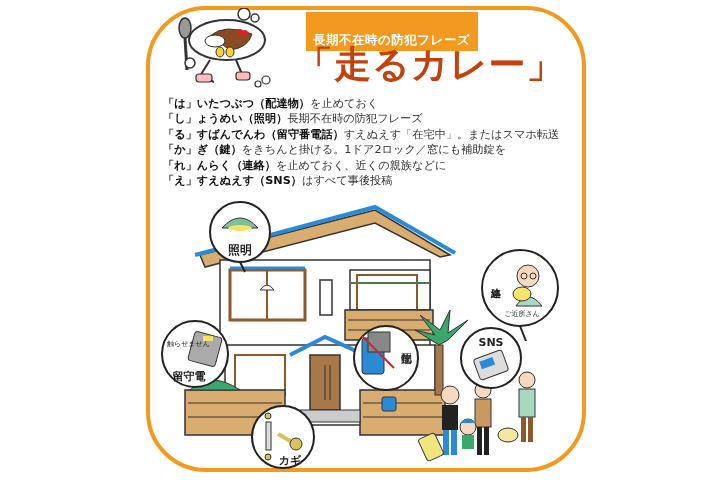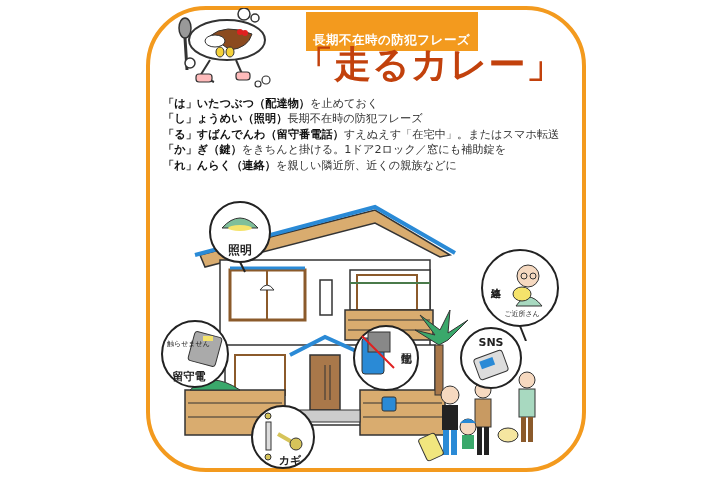"を親しい隣近所、近くの親族などに" span.r { text: 親しい隣近所 -> 止めておく }
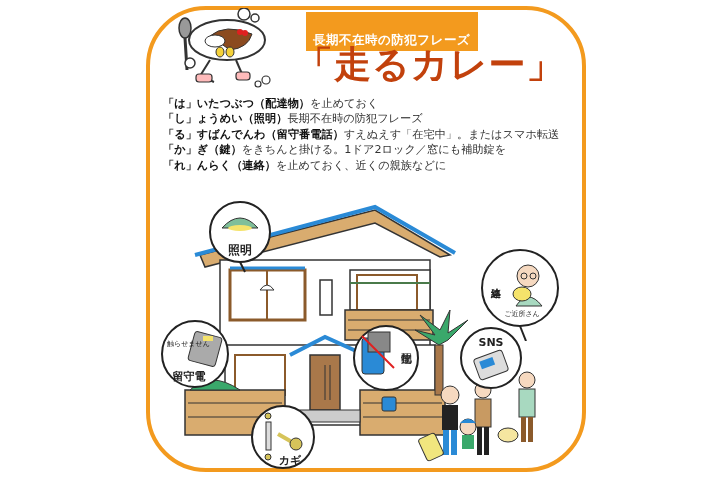"「え」すえぬえす（SNS）はすべて事後投稿" div.rule { html: none -> <div><span>「え」</span><span>すえぬえす（SNS）</span><span>はすべて事後投稿</span></div> }
